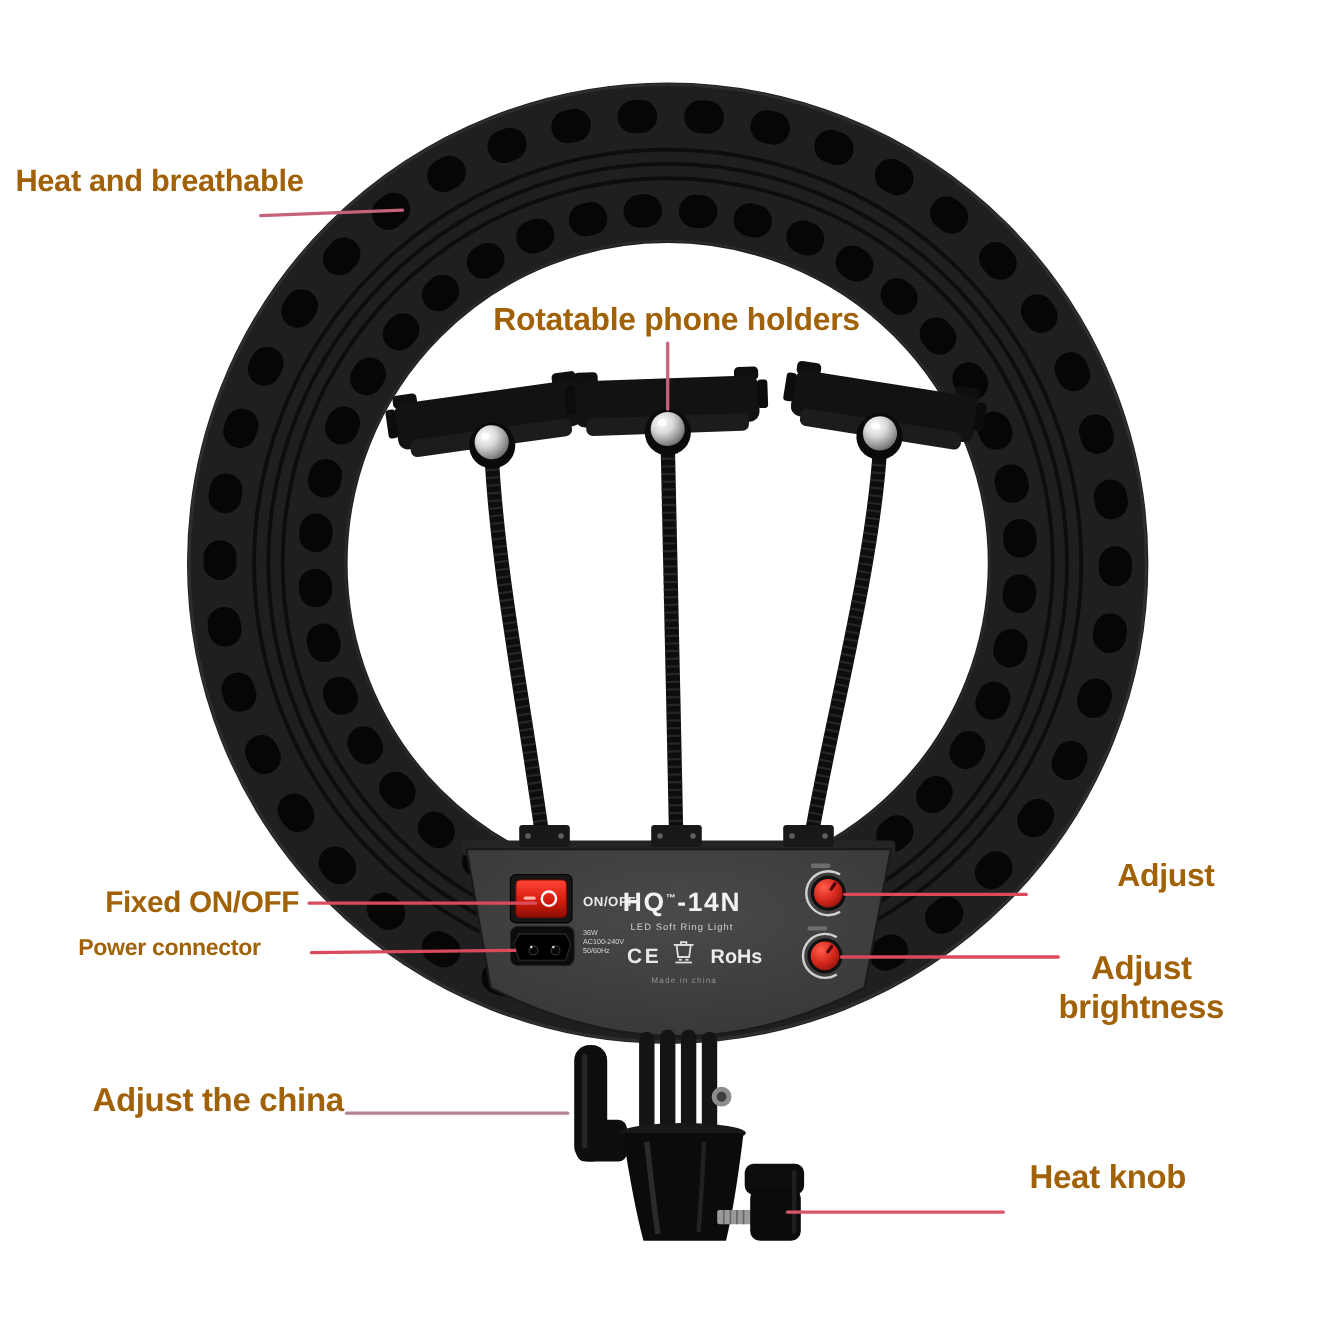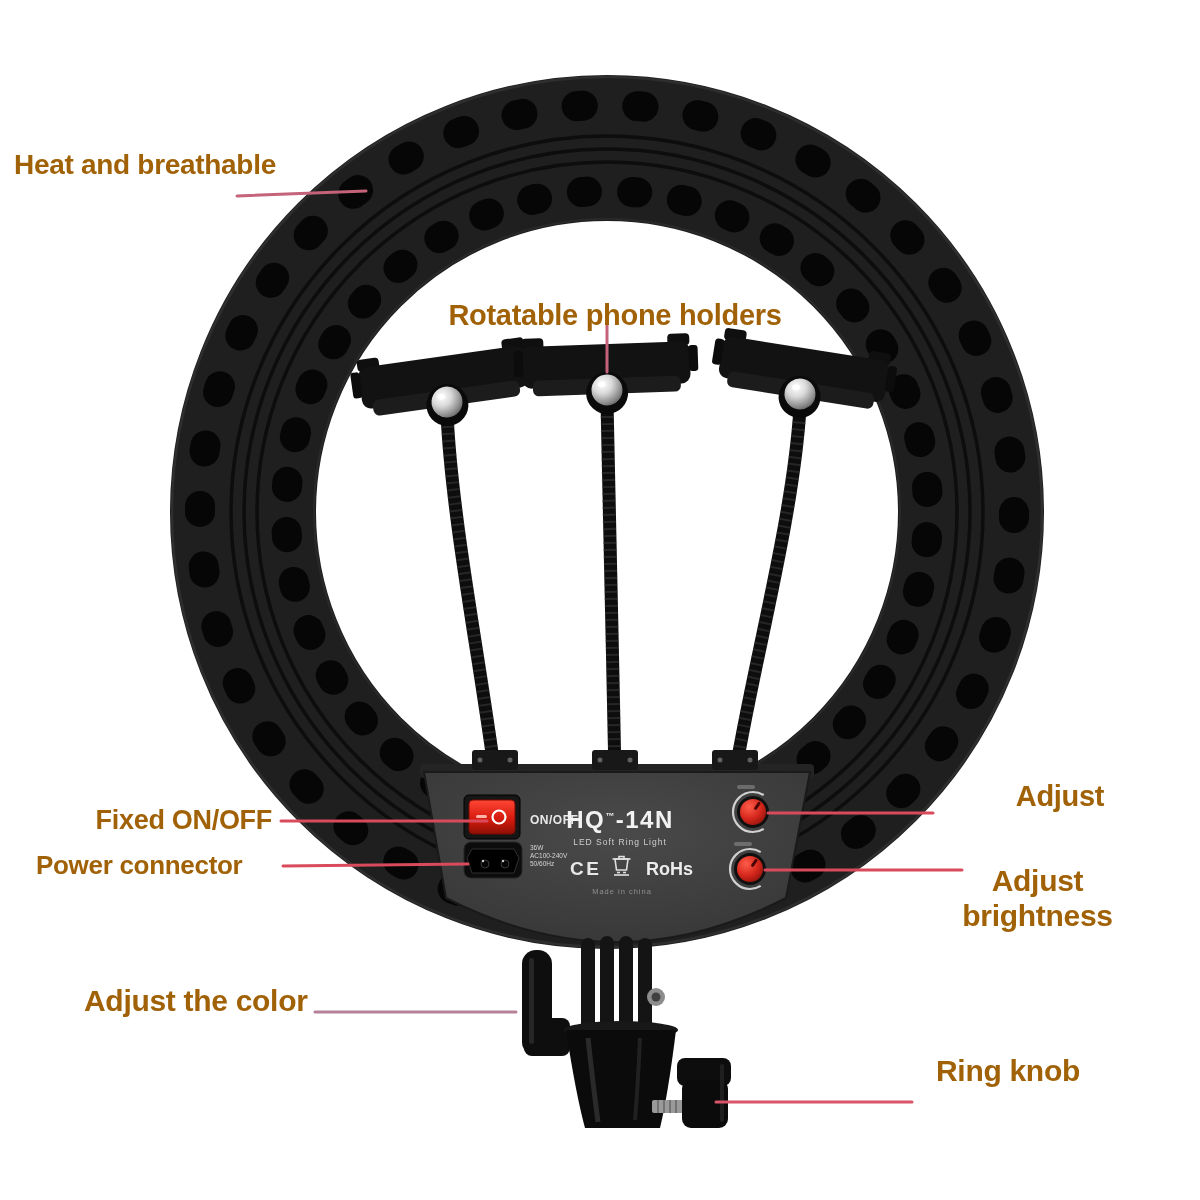"Rotatable phone holders" #lbl-holders { margin-top: 24px -> none }
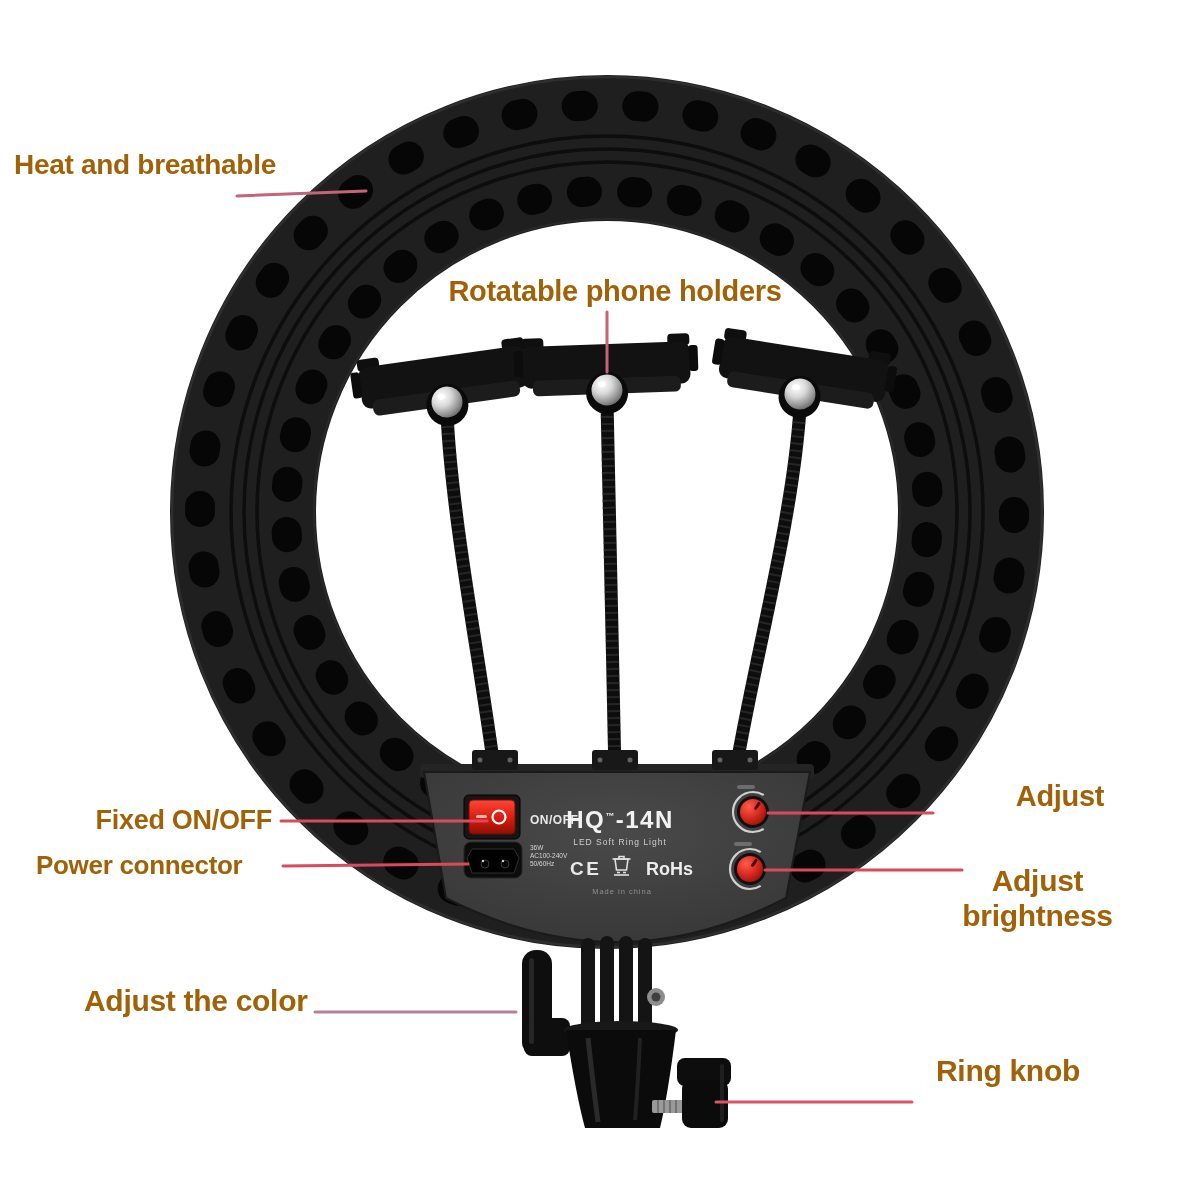"Power connector" #lbl-connector { font-size: 26px -> 21px; text-align: left -> center }
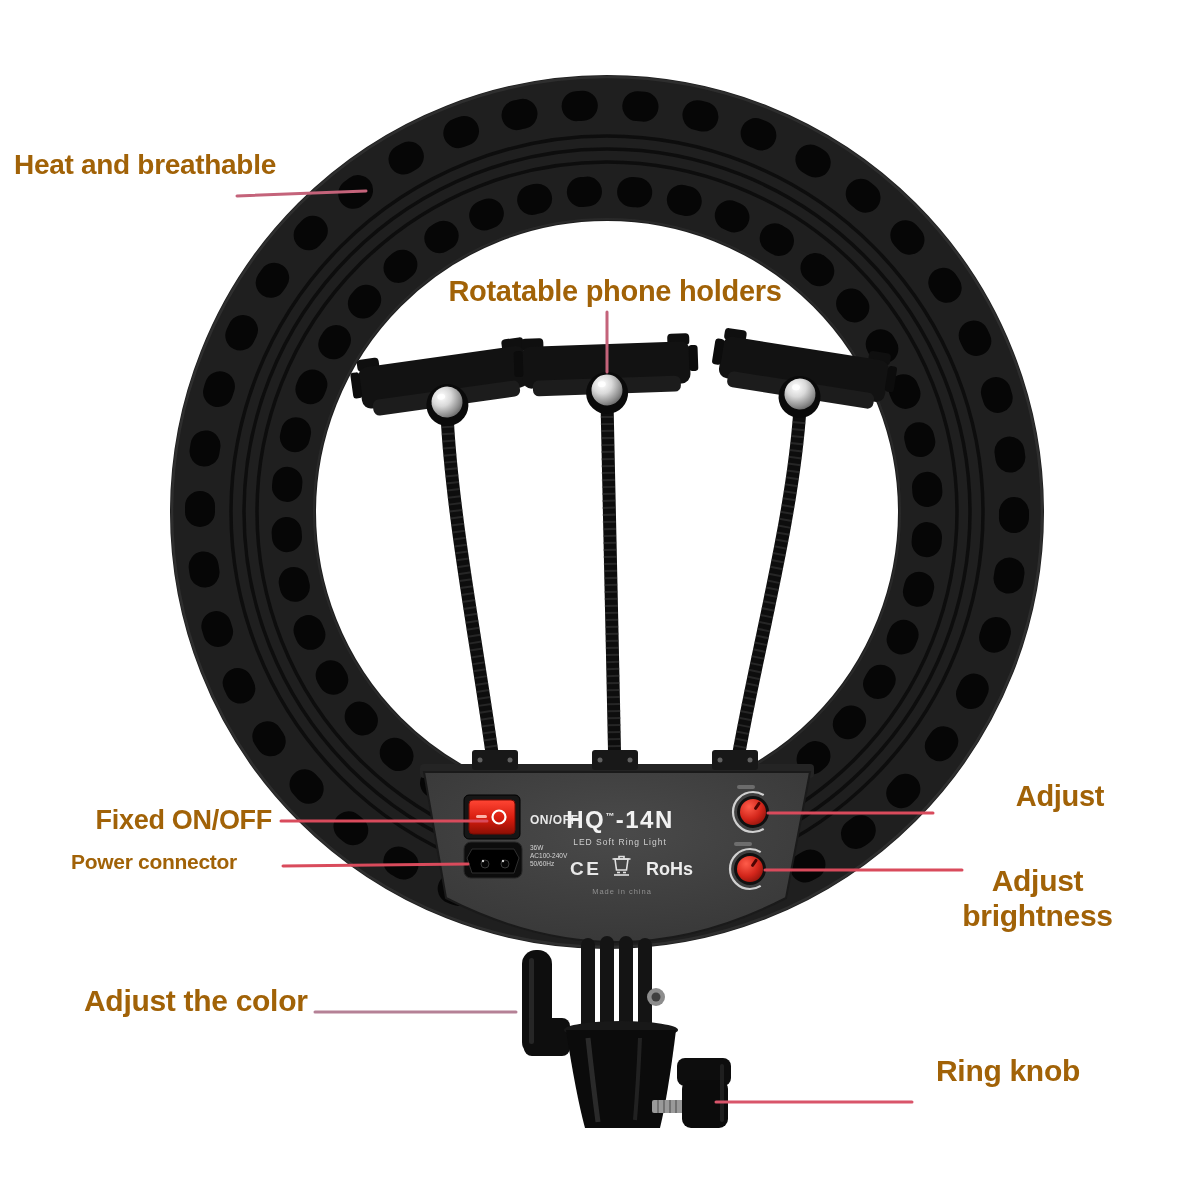"Adjust the color" div.label { text: color -> china }
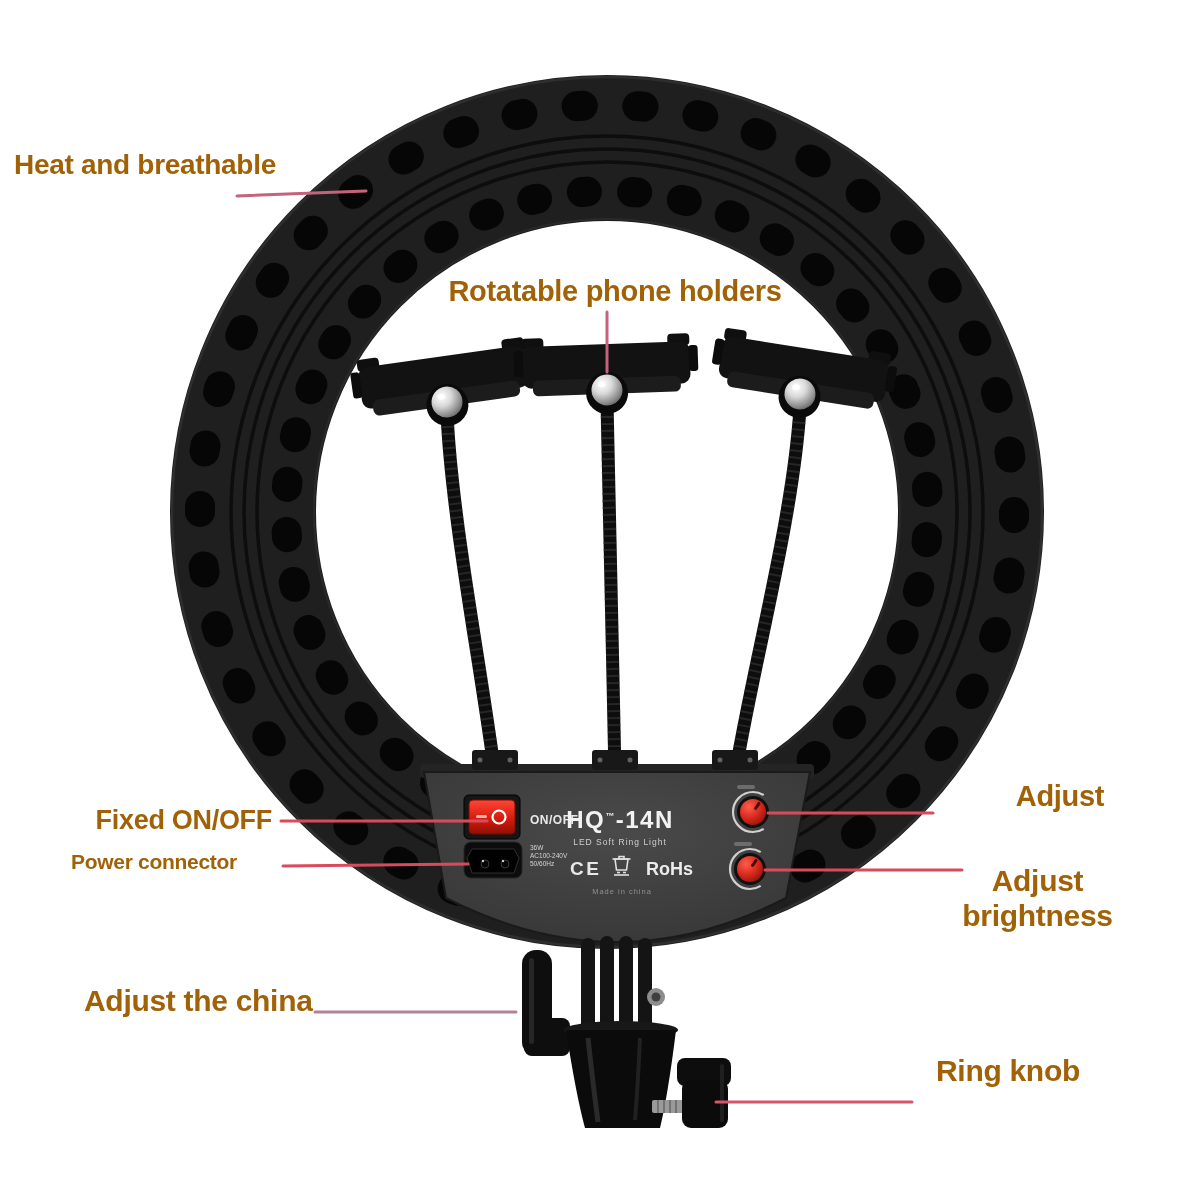"Ring knob" div.label { text: Ring -> Heat }
